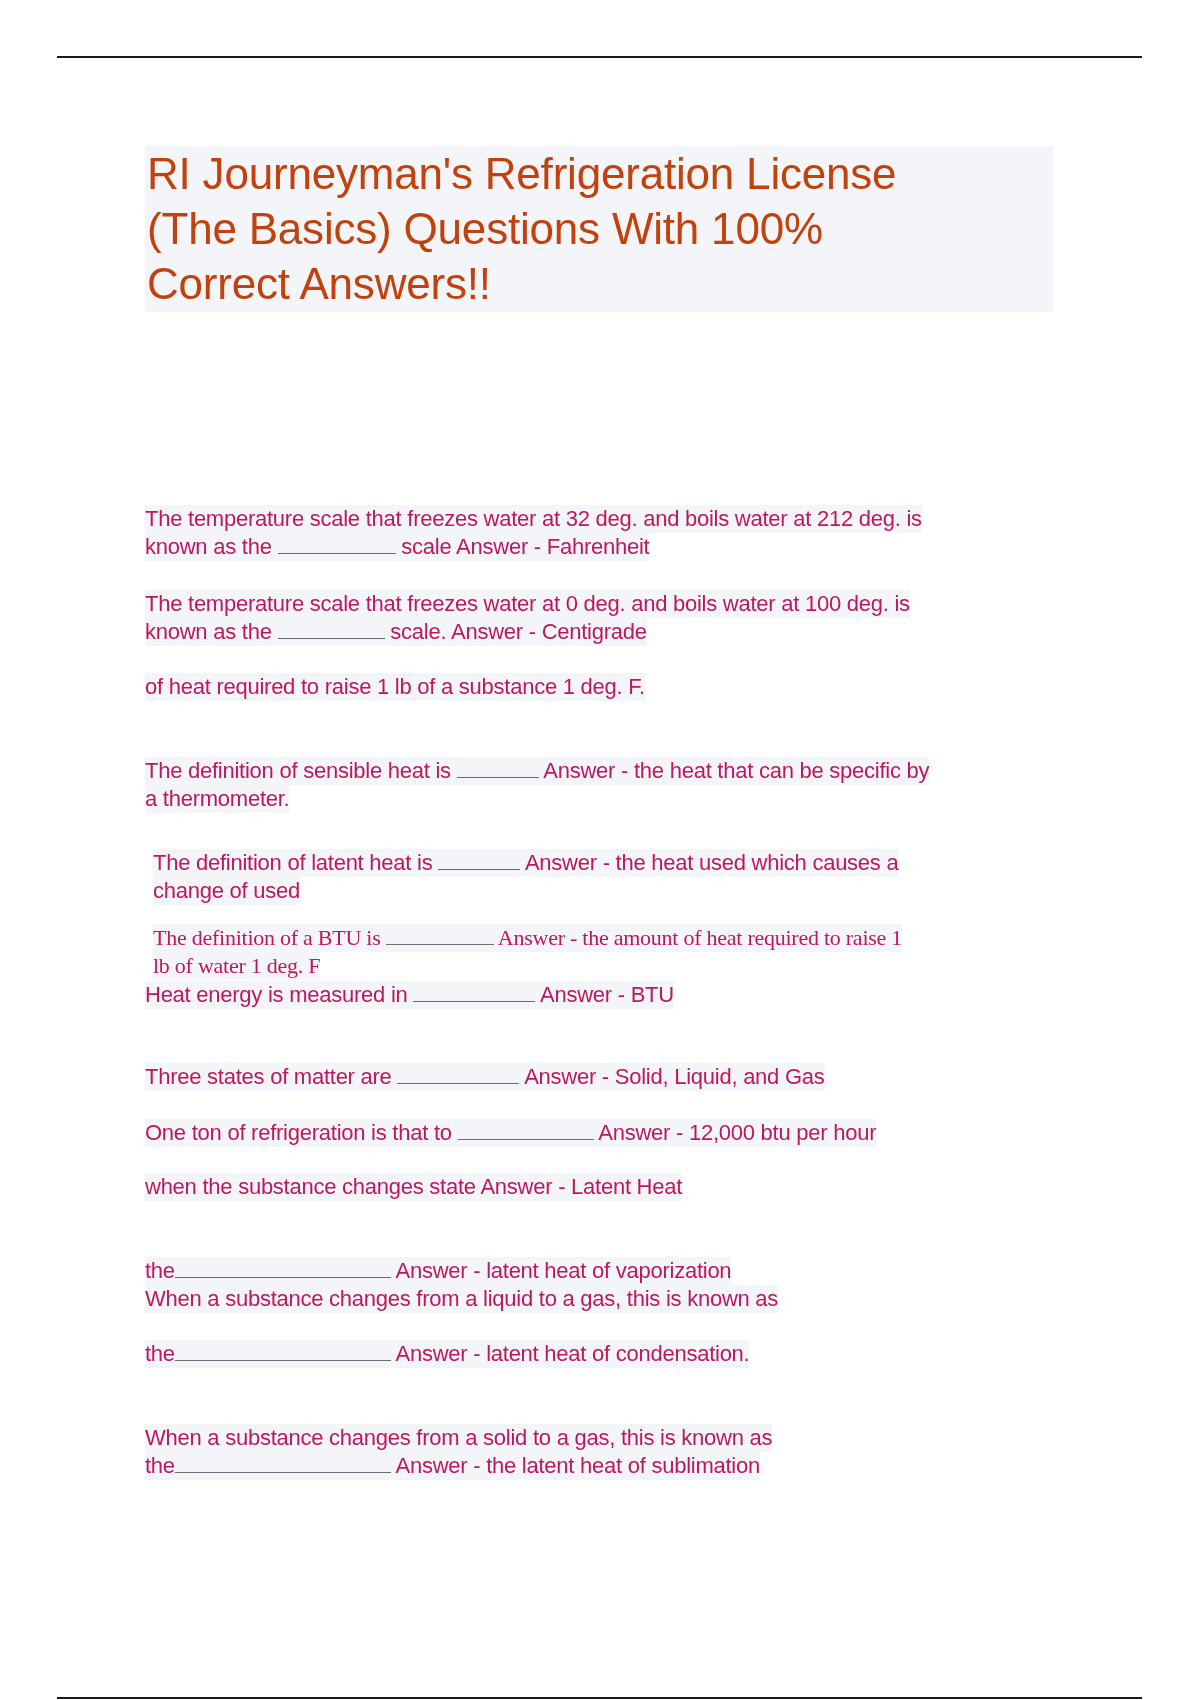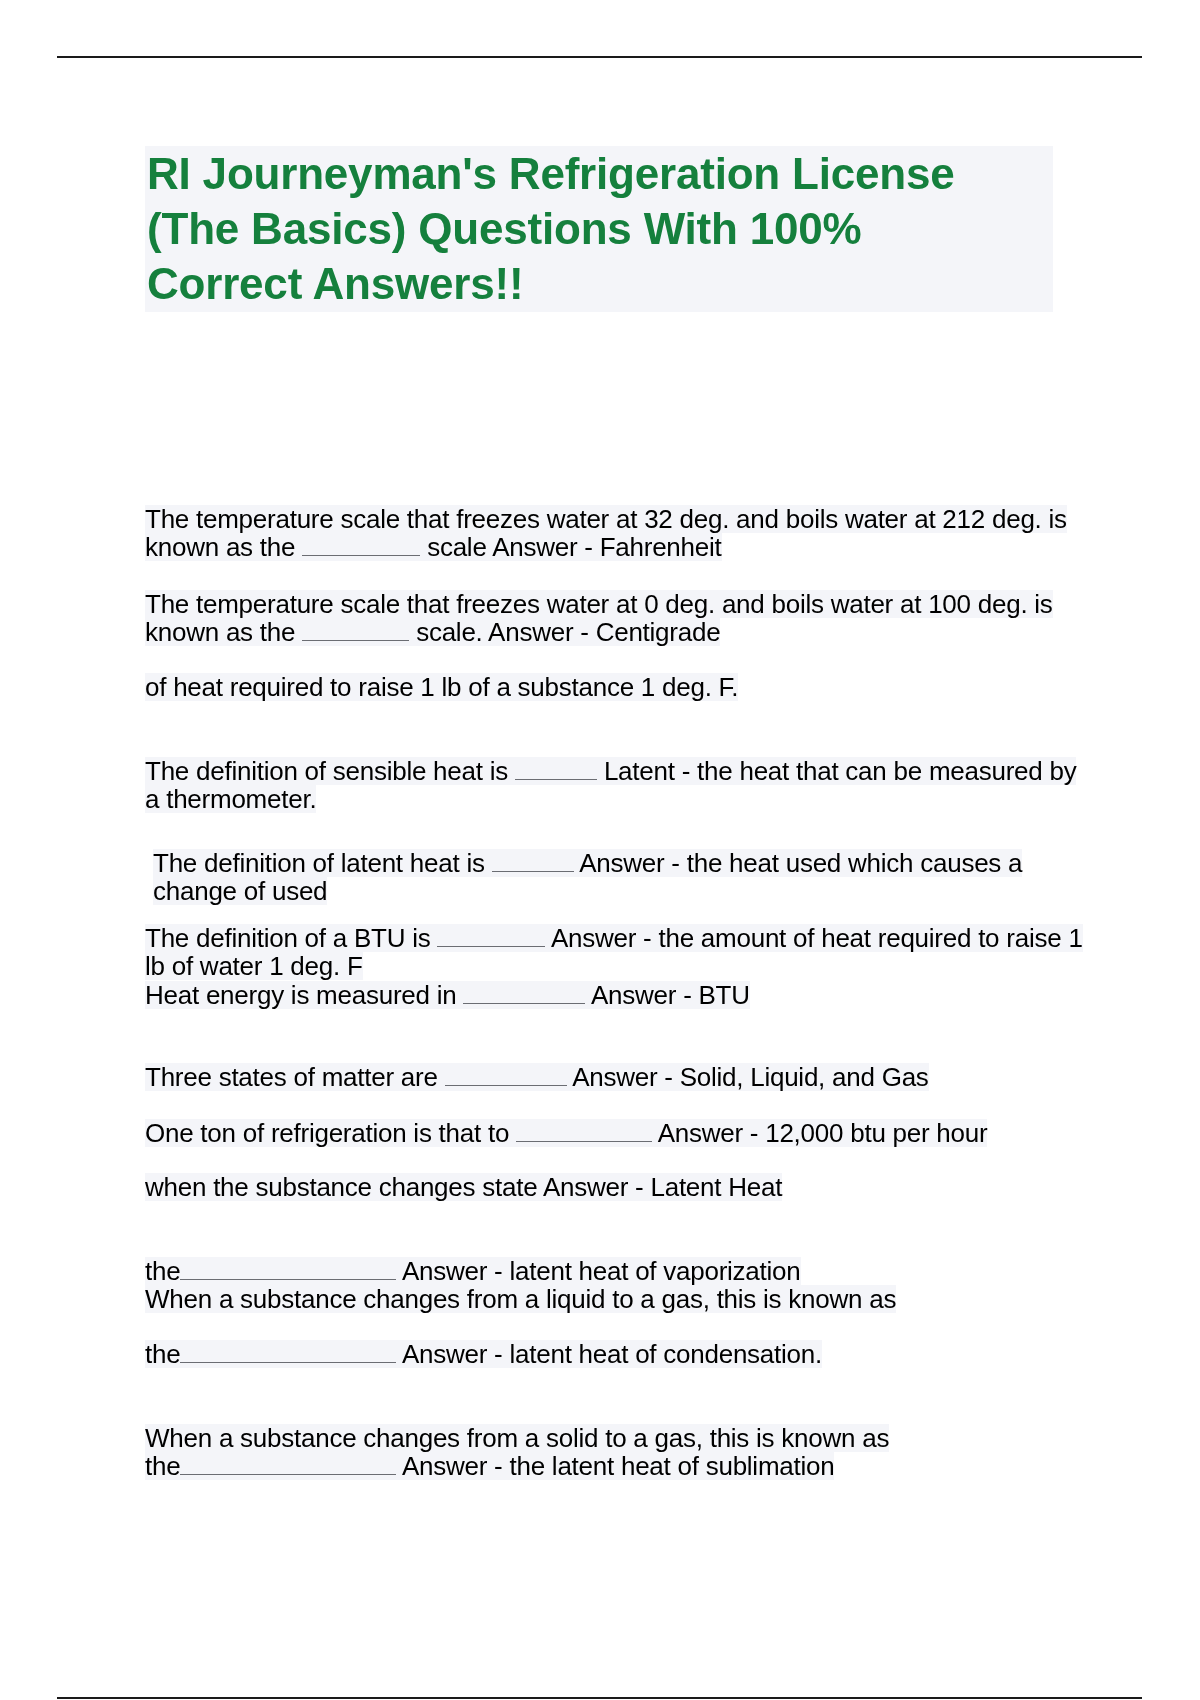"RI Journeyman's Refrigeration License" .title { color: #15803d -> #c2410c; font-weight: bold -> normal }
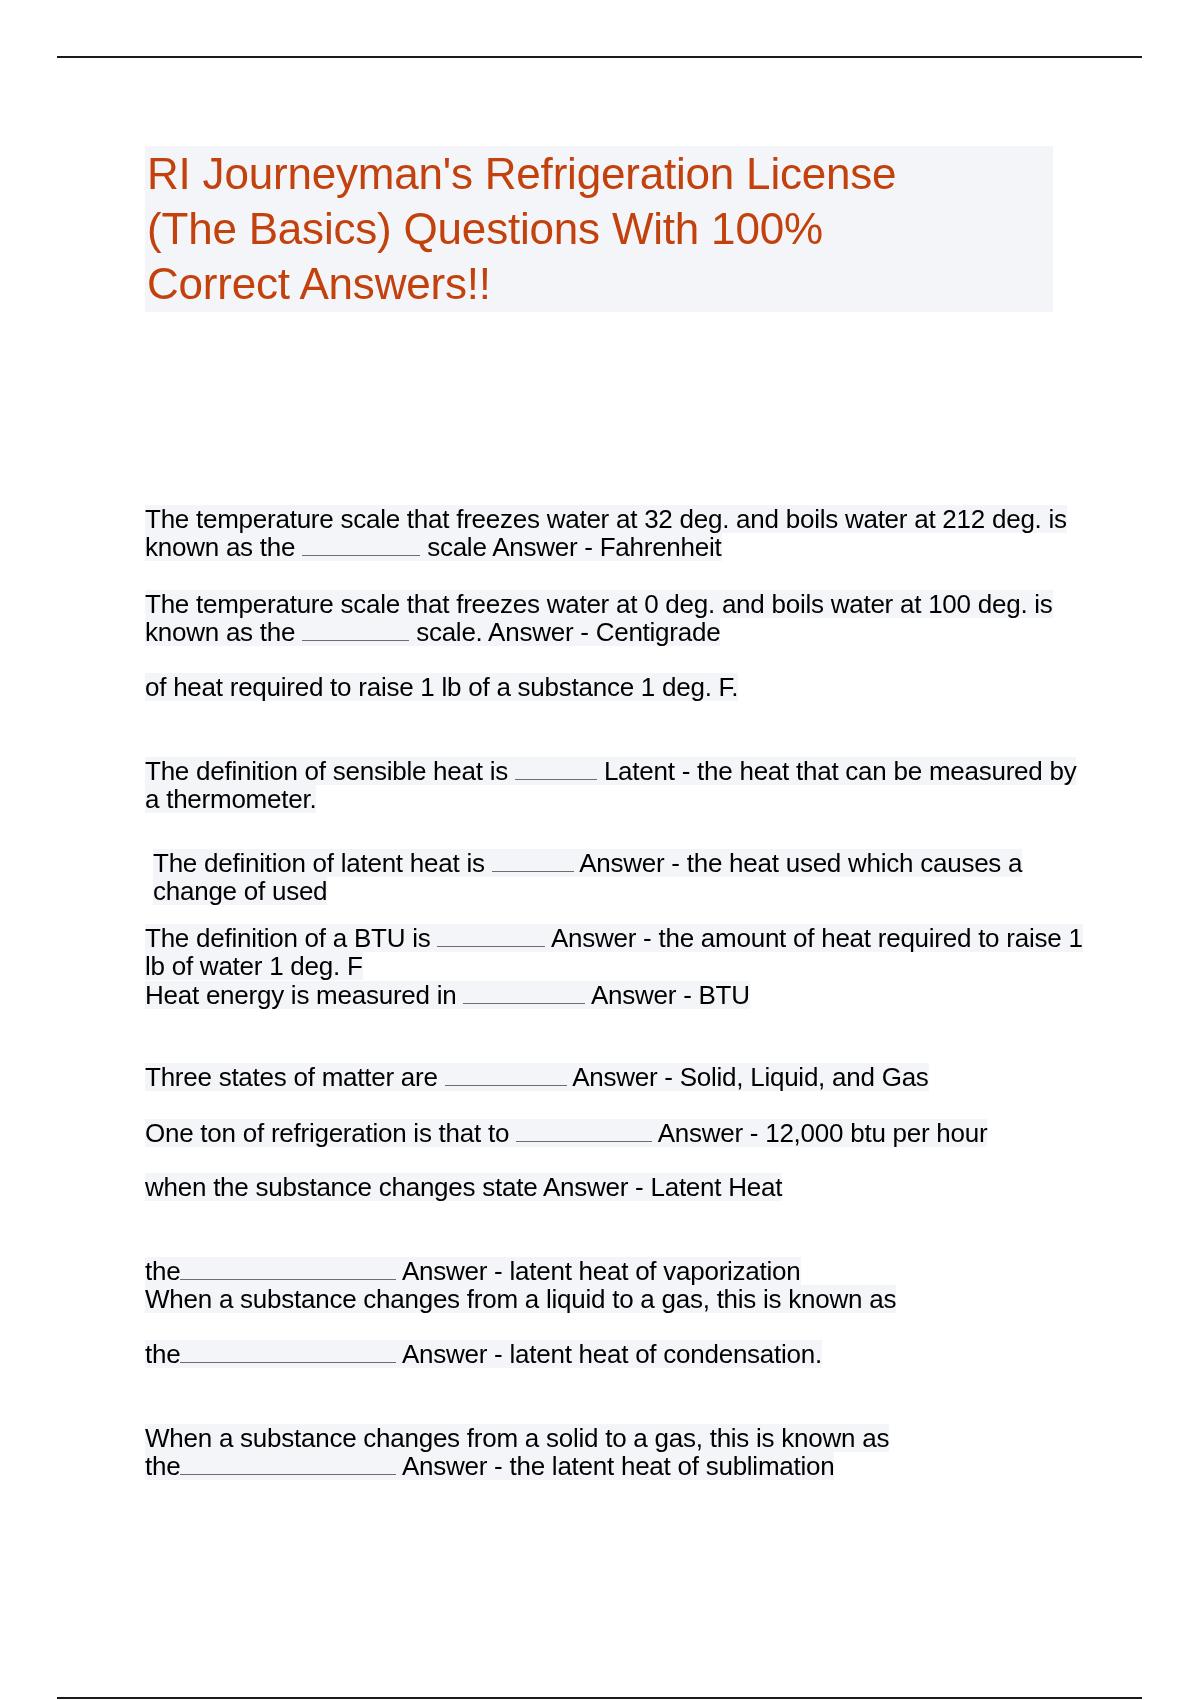"The temperature scale that freezes" .qa { color: #000000 -> #be185d; font-size: 26px -> 22px }
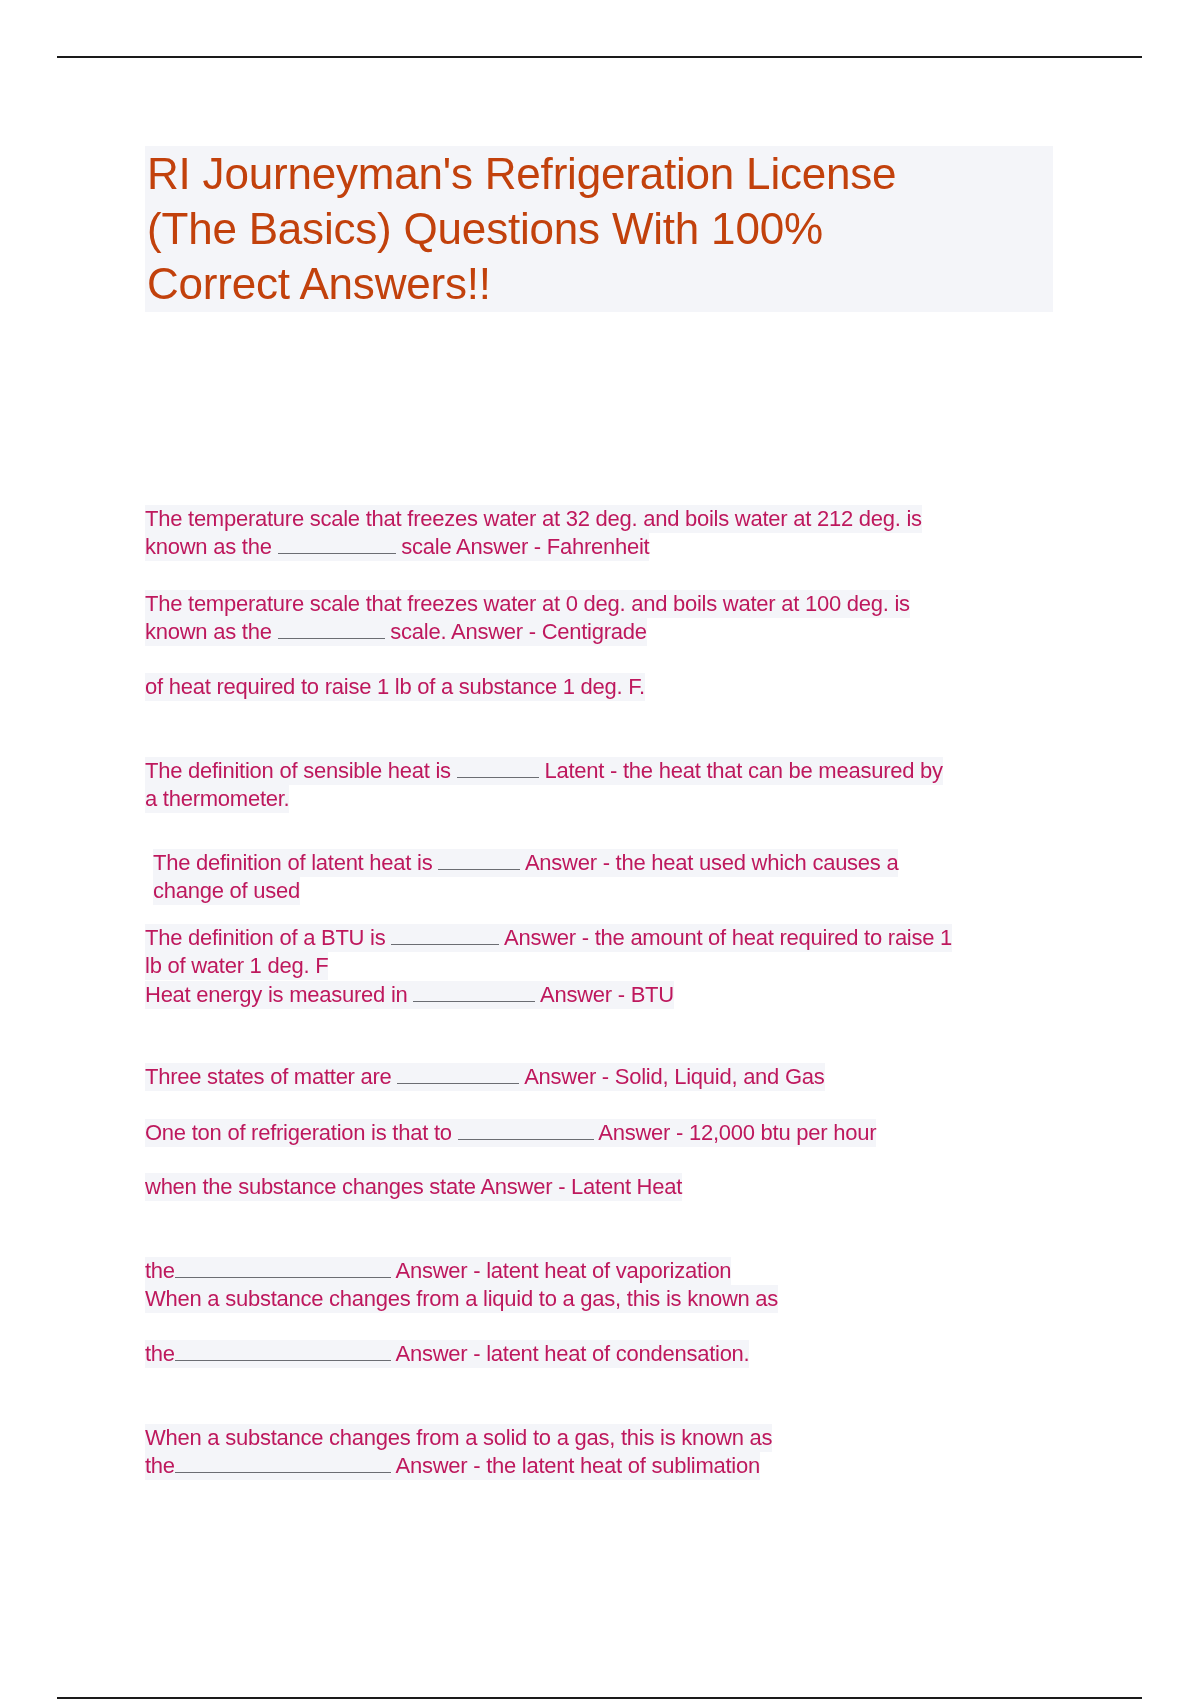"Latent - the heat that" span { text: Latent - the heat that can be measured -> Answer - the heat that can be specific }
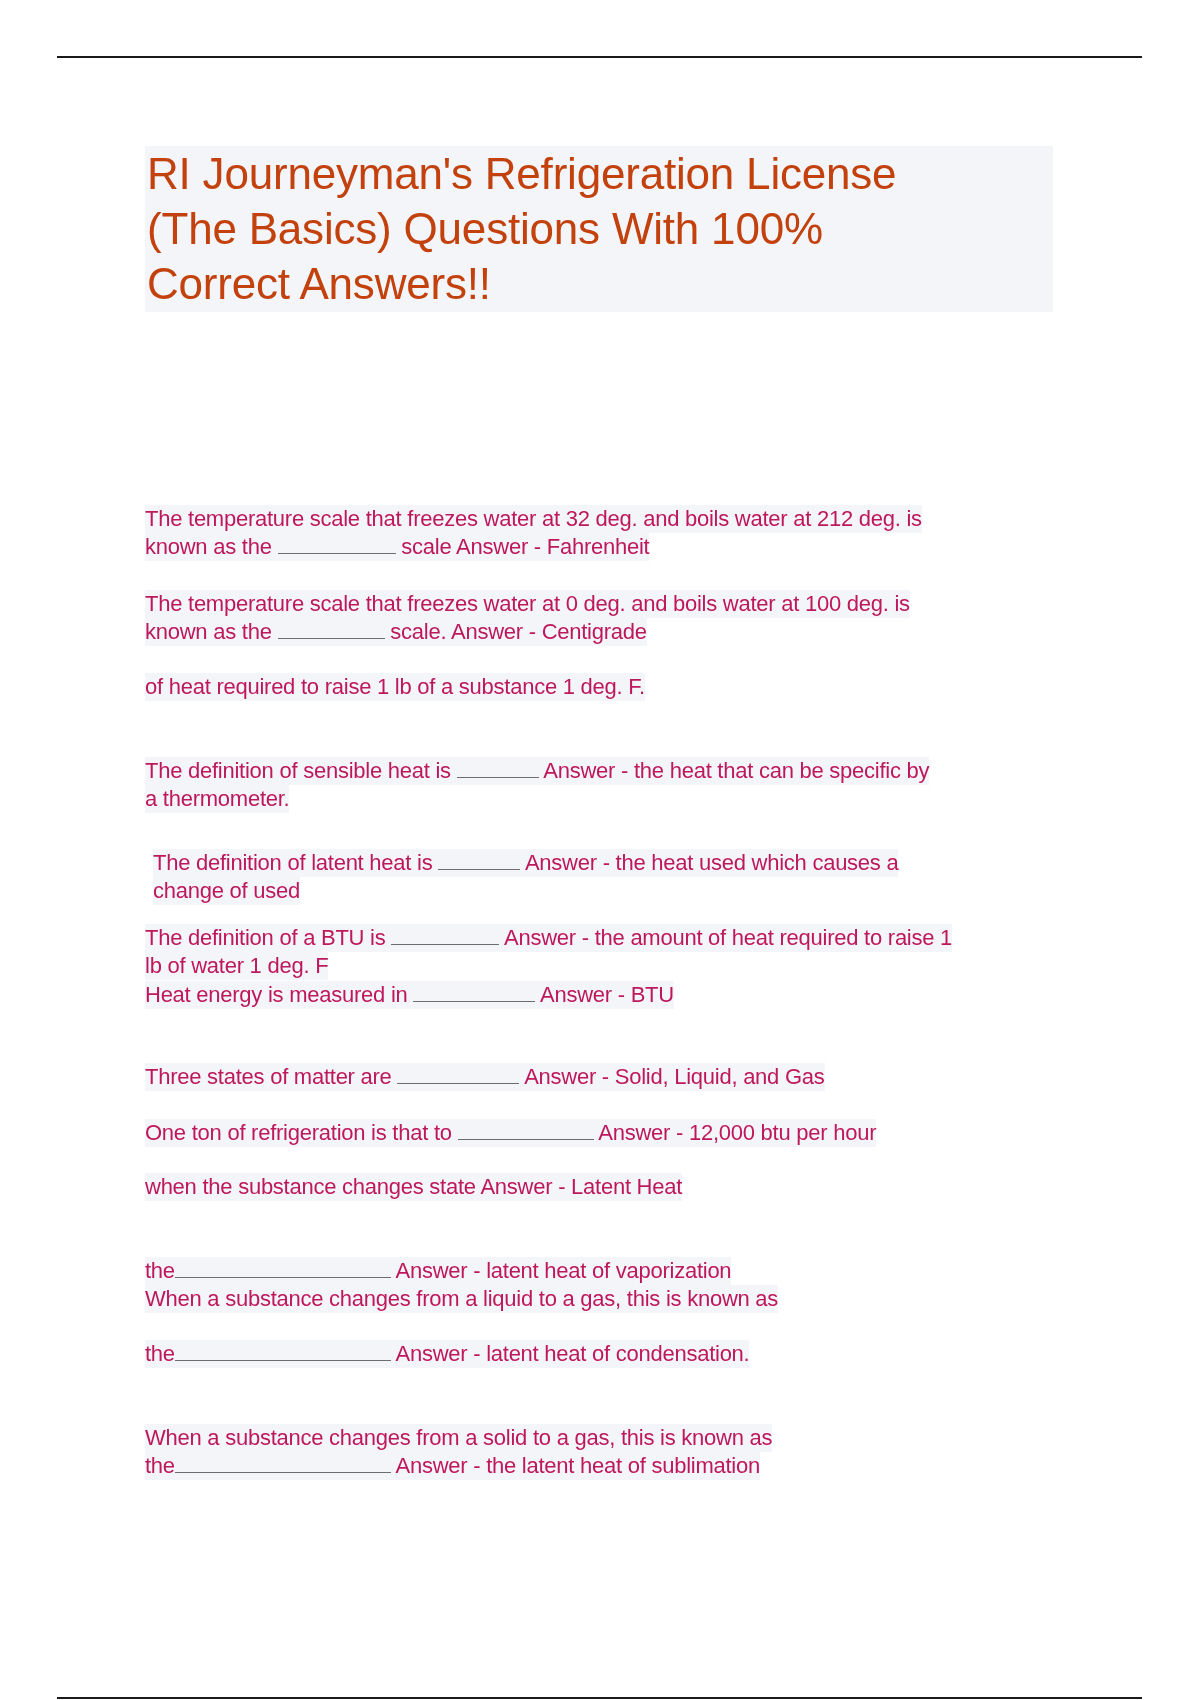"The definition of a BTU" div.qa { font-family: none -> Liberation Serif, serif; left: 0px -> 8px }
